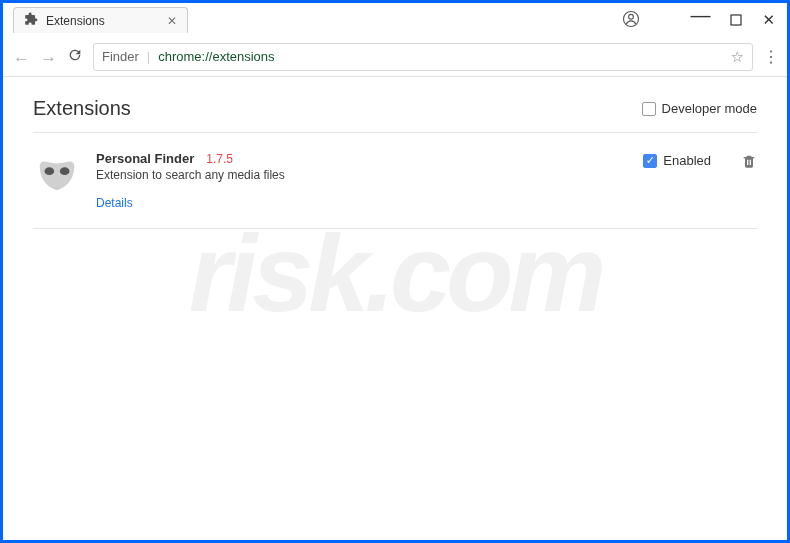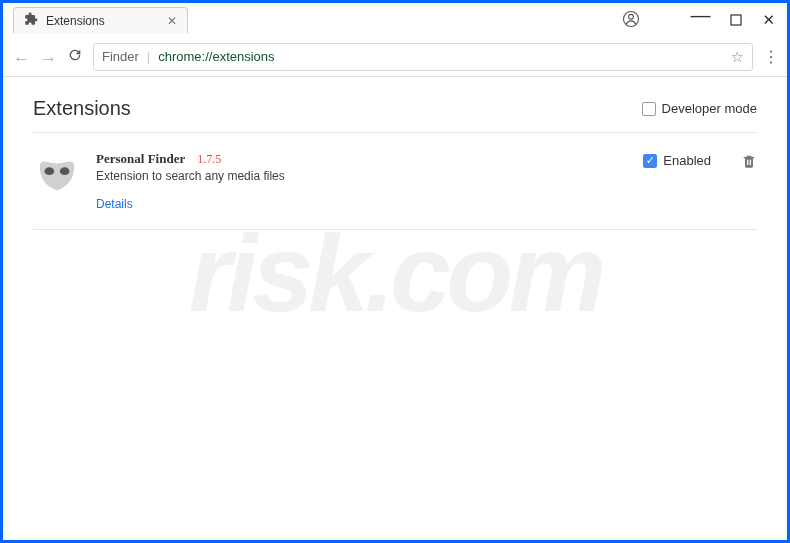"Personal Finder" .ext-name-row { font-family: Liberation Serif, serif -> none }
